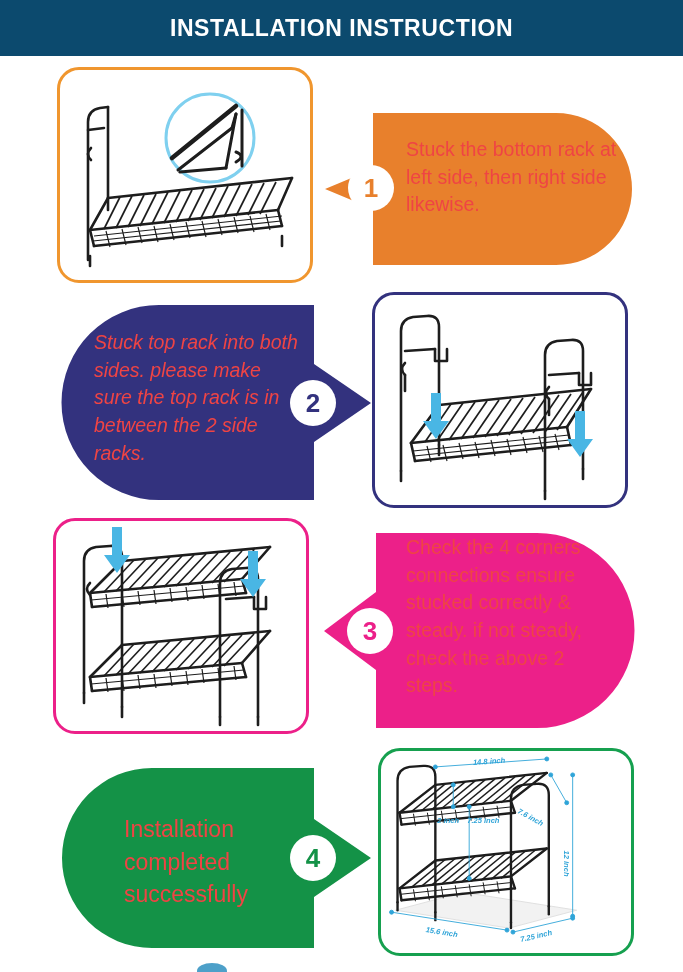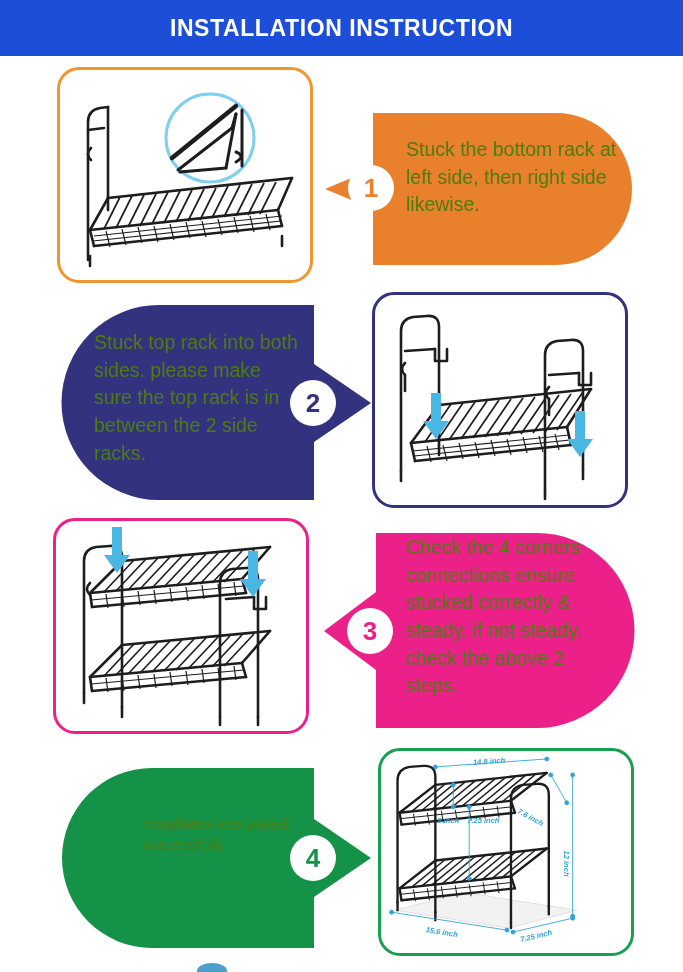"INSTALLATION INSTRUCTION" .header-banner { background: #1d4ed8 -> #0c4a6e }
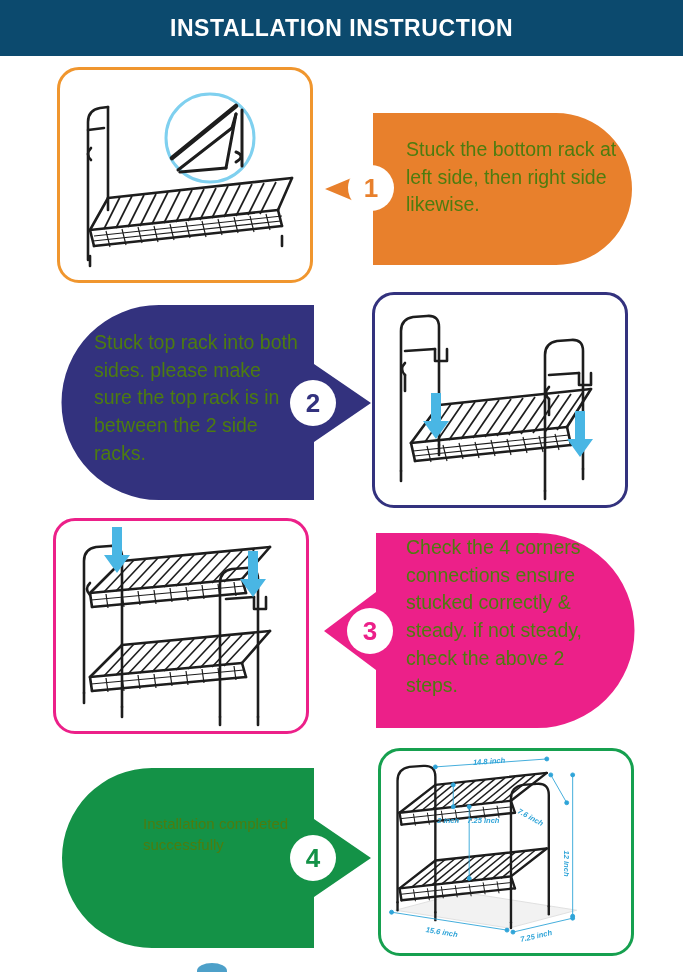"Stuck the bottom rack at" .callout-text { color: #4d7c0f -> #ef4444 }
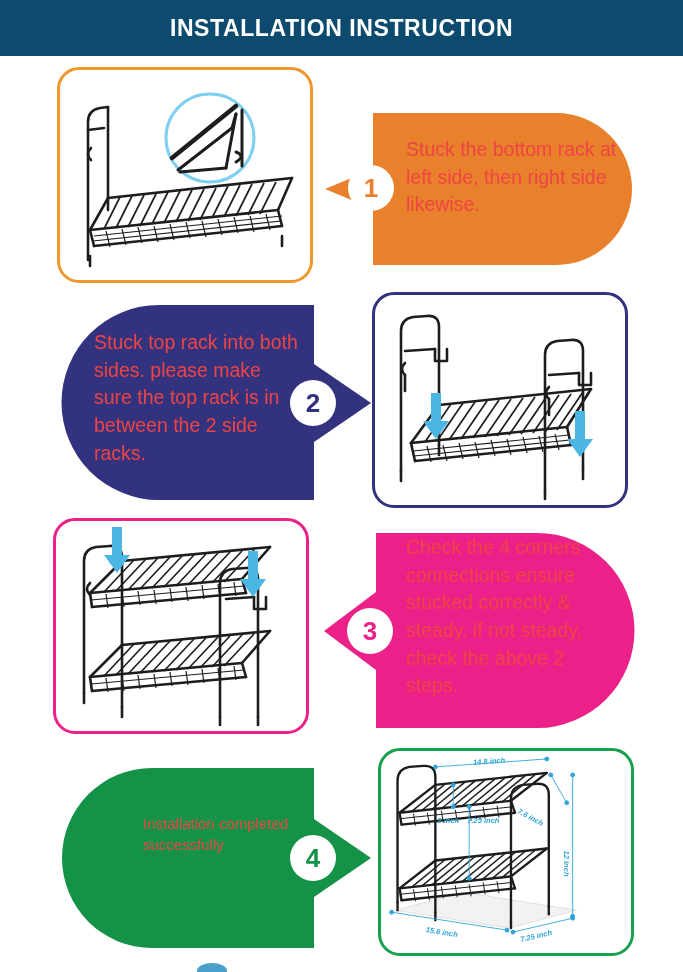"Stuck top rack into both" #callout-2 .callout-text { font-style: none -> italic }
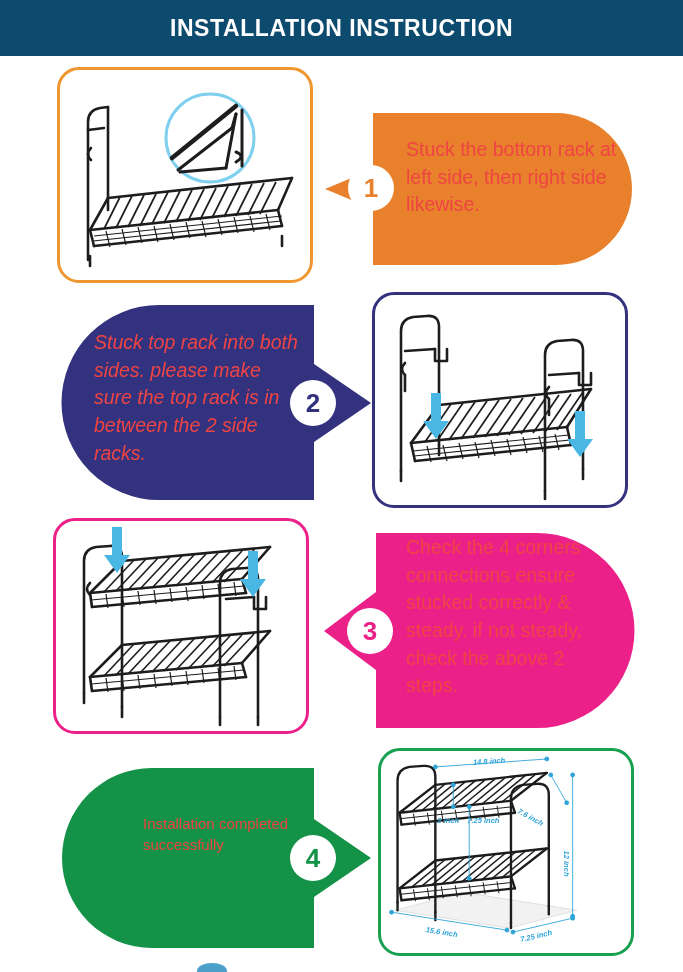"Installation completed successfully" #callout-4 .callout-text { font-size: 15px -> 23px; margin-left: 19px -> none }
